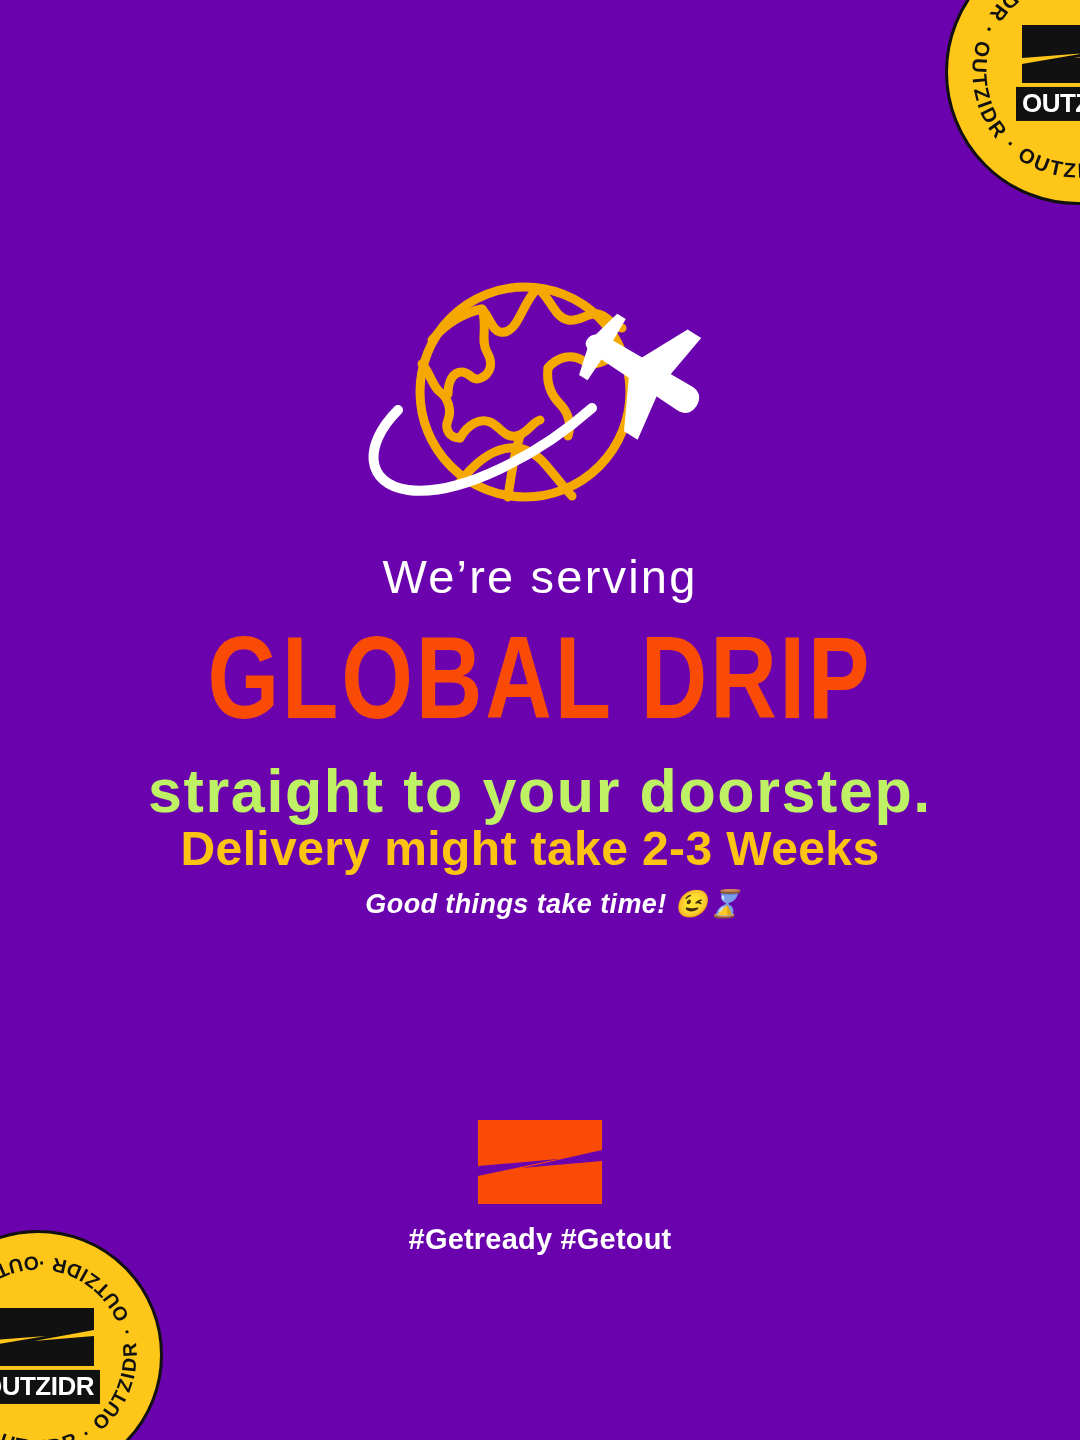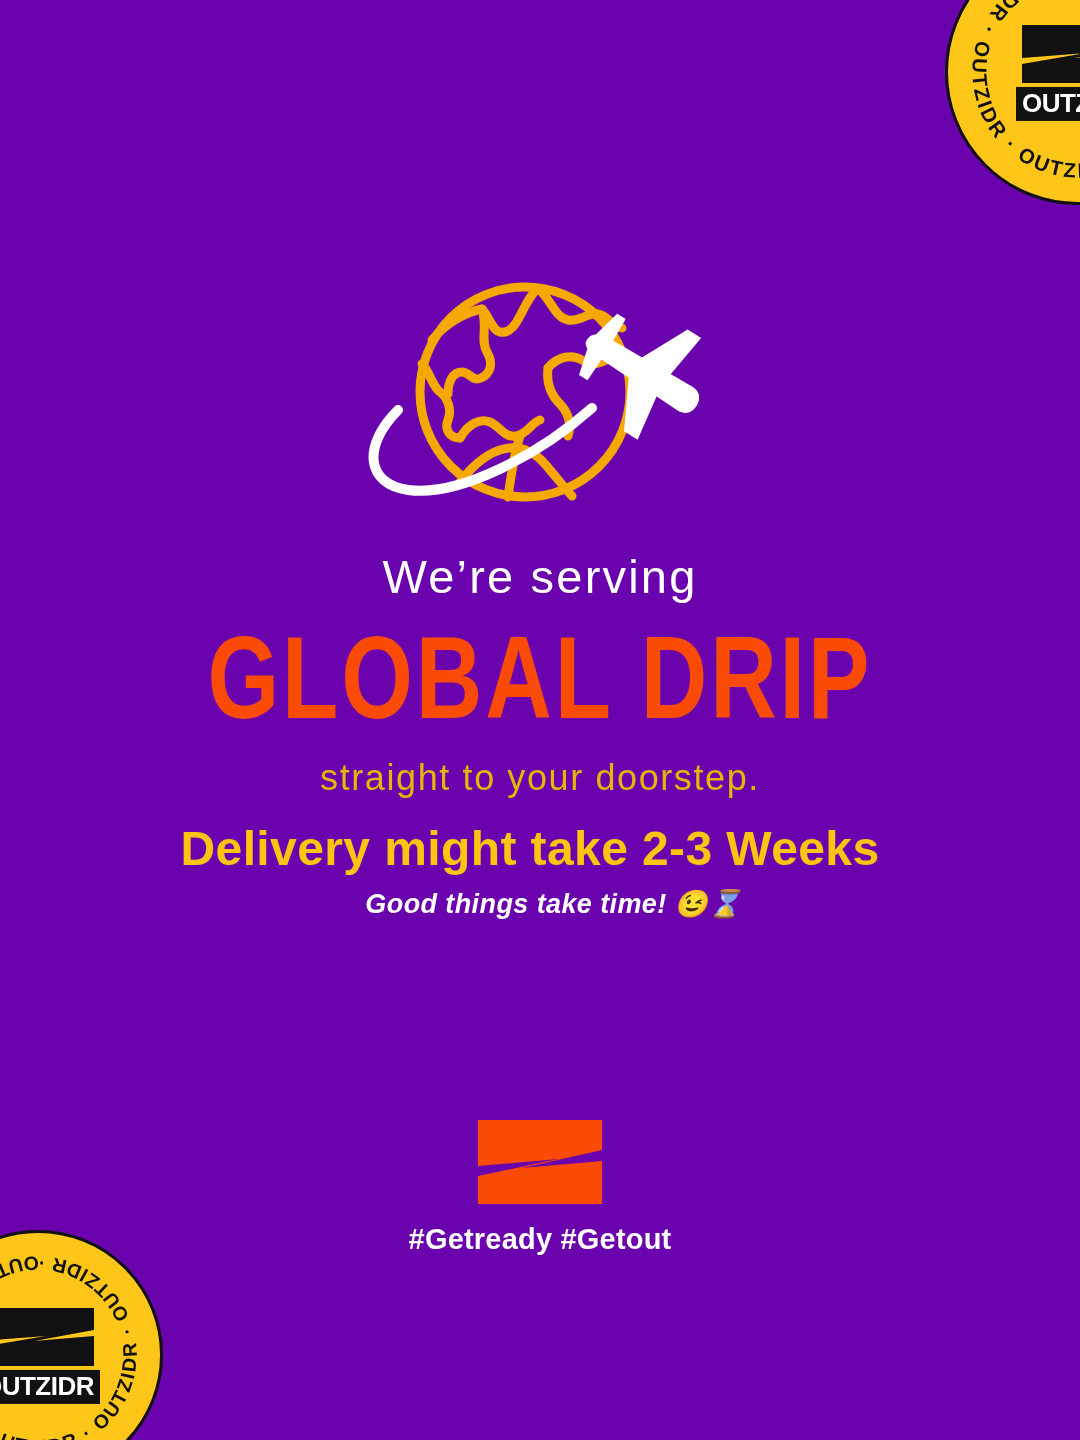"straight to your doorstep." .line-doorstep { color: #eab308 -> #bef264; font-size: 36px -> 61px; font-weight: 400 -> 700 }
